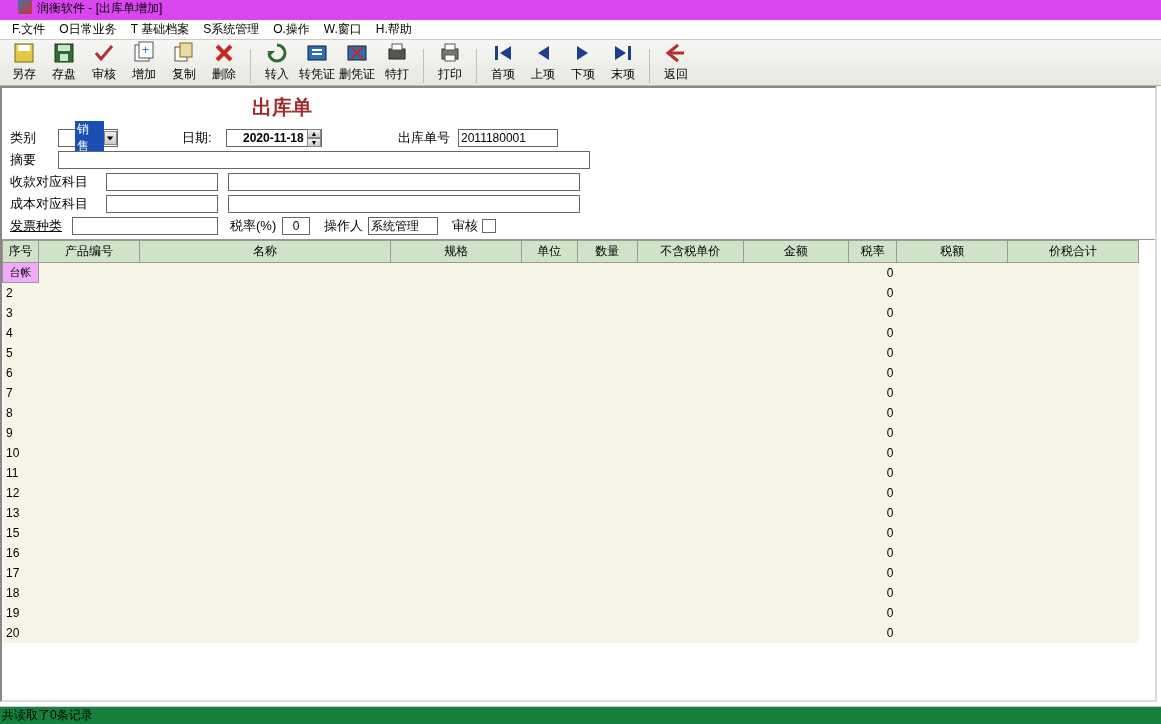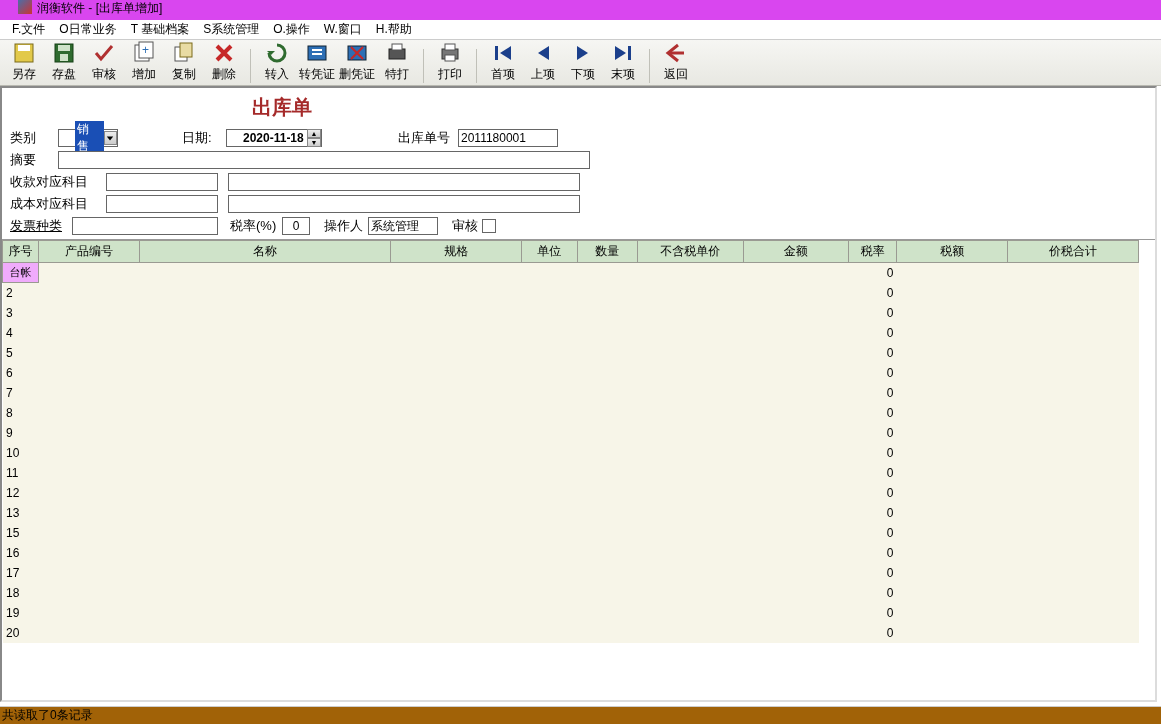"共读取了0条记录" .statusbar { background: #a16207 -> #15803d }
